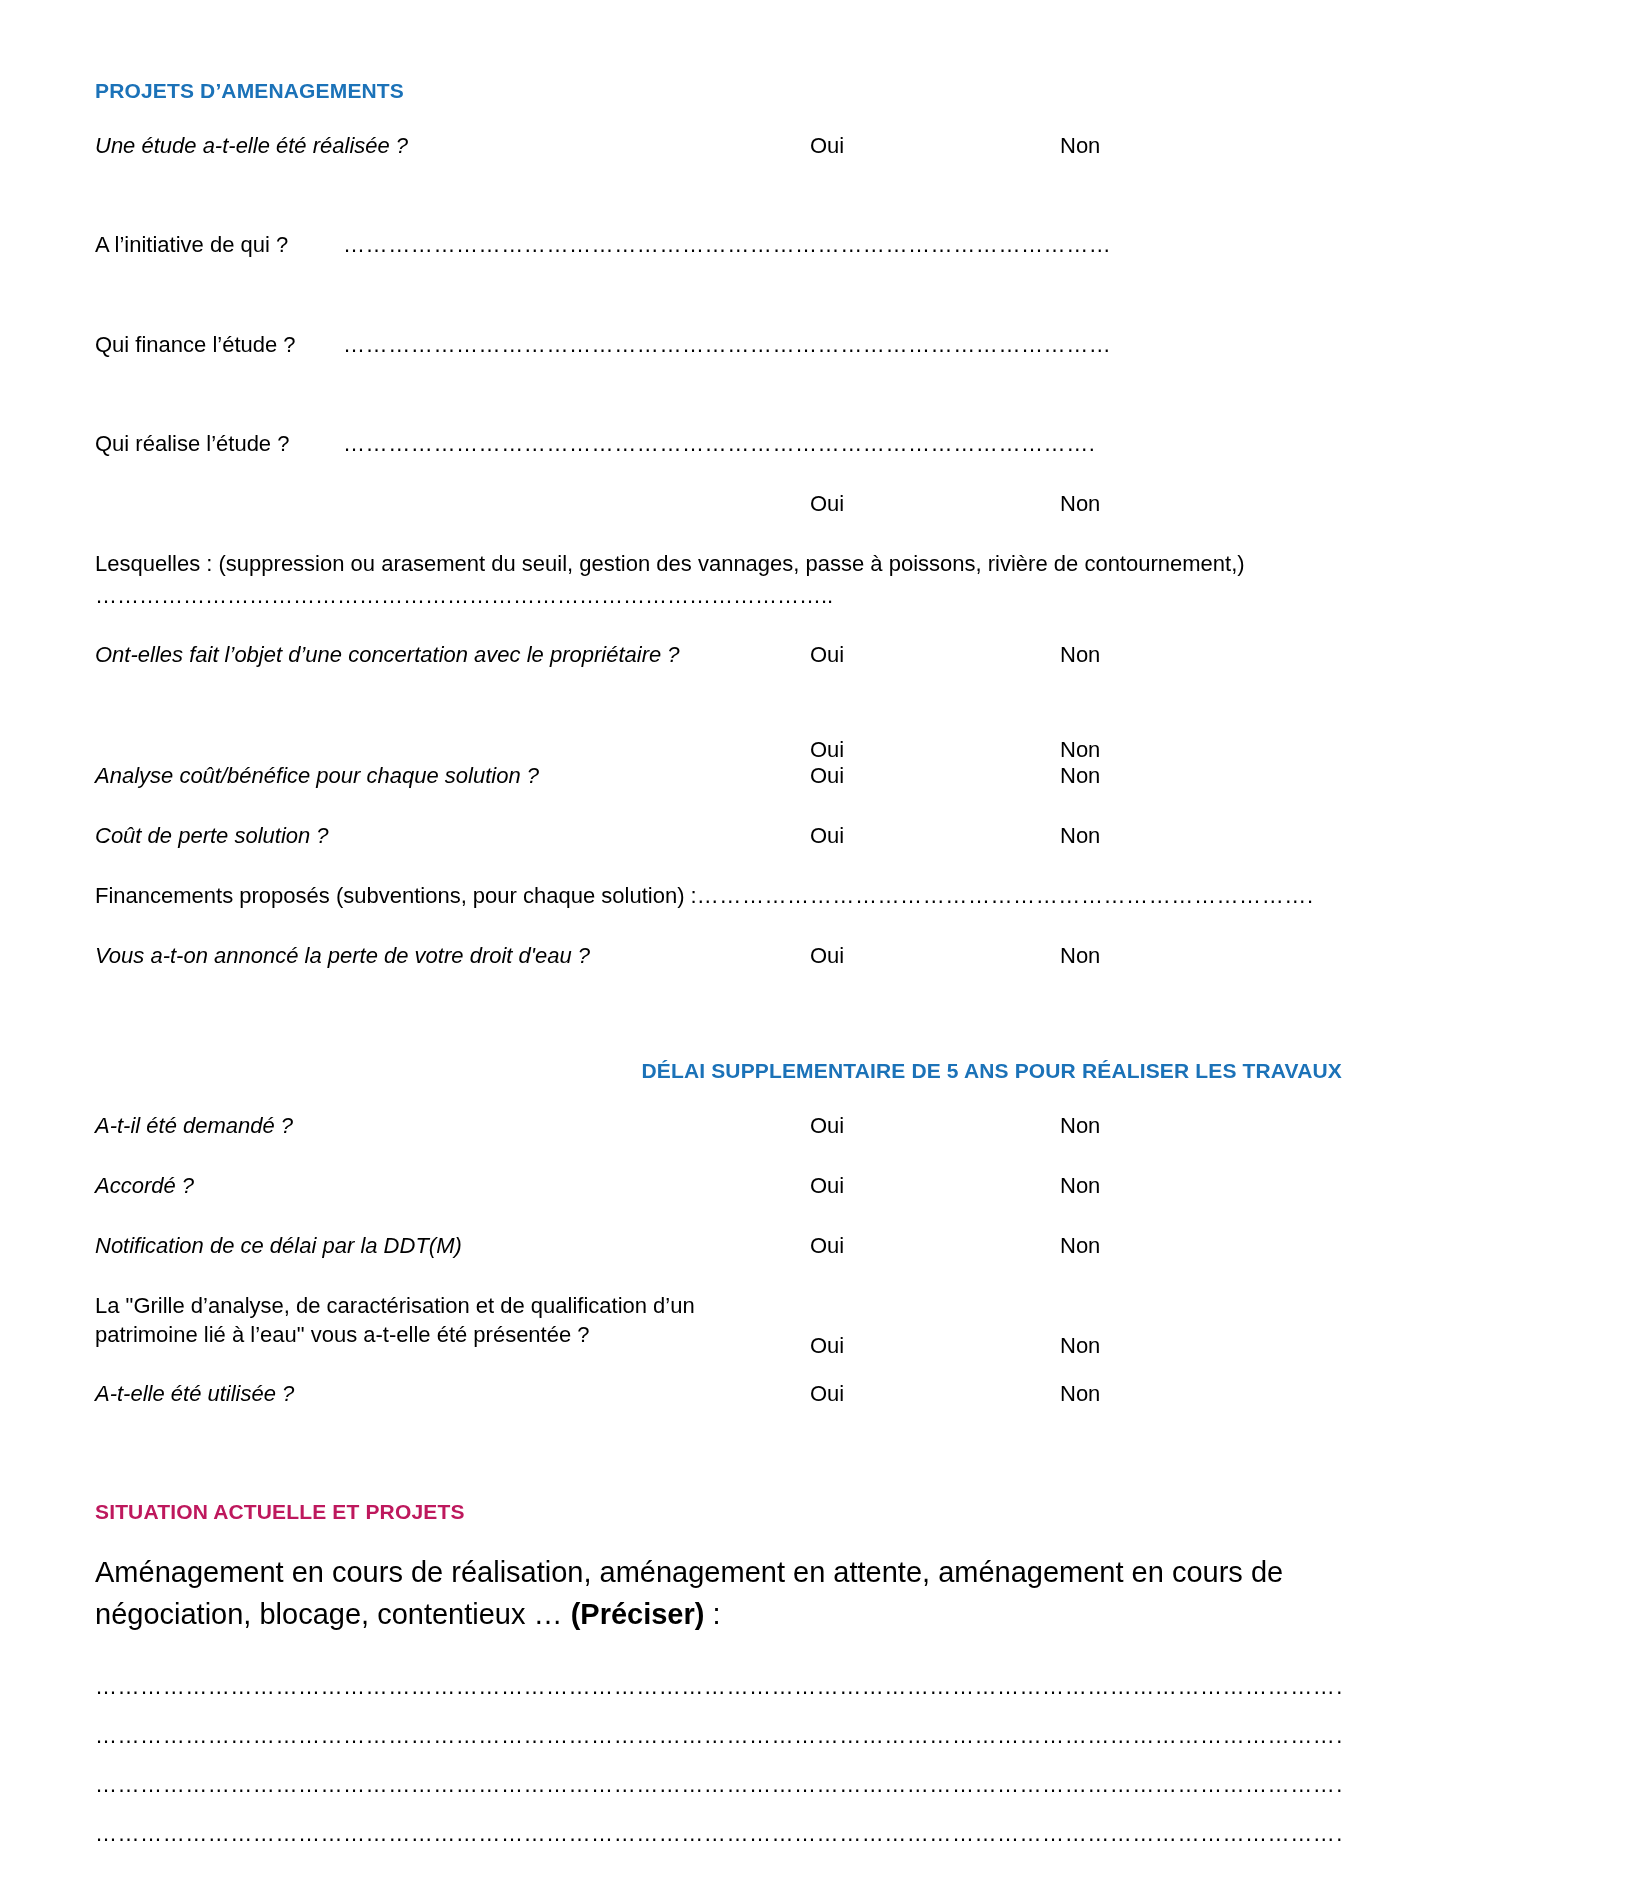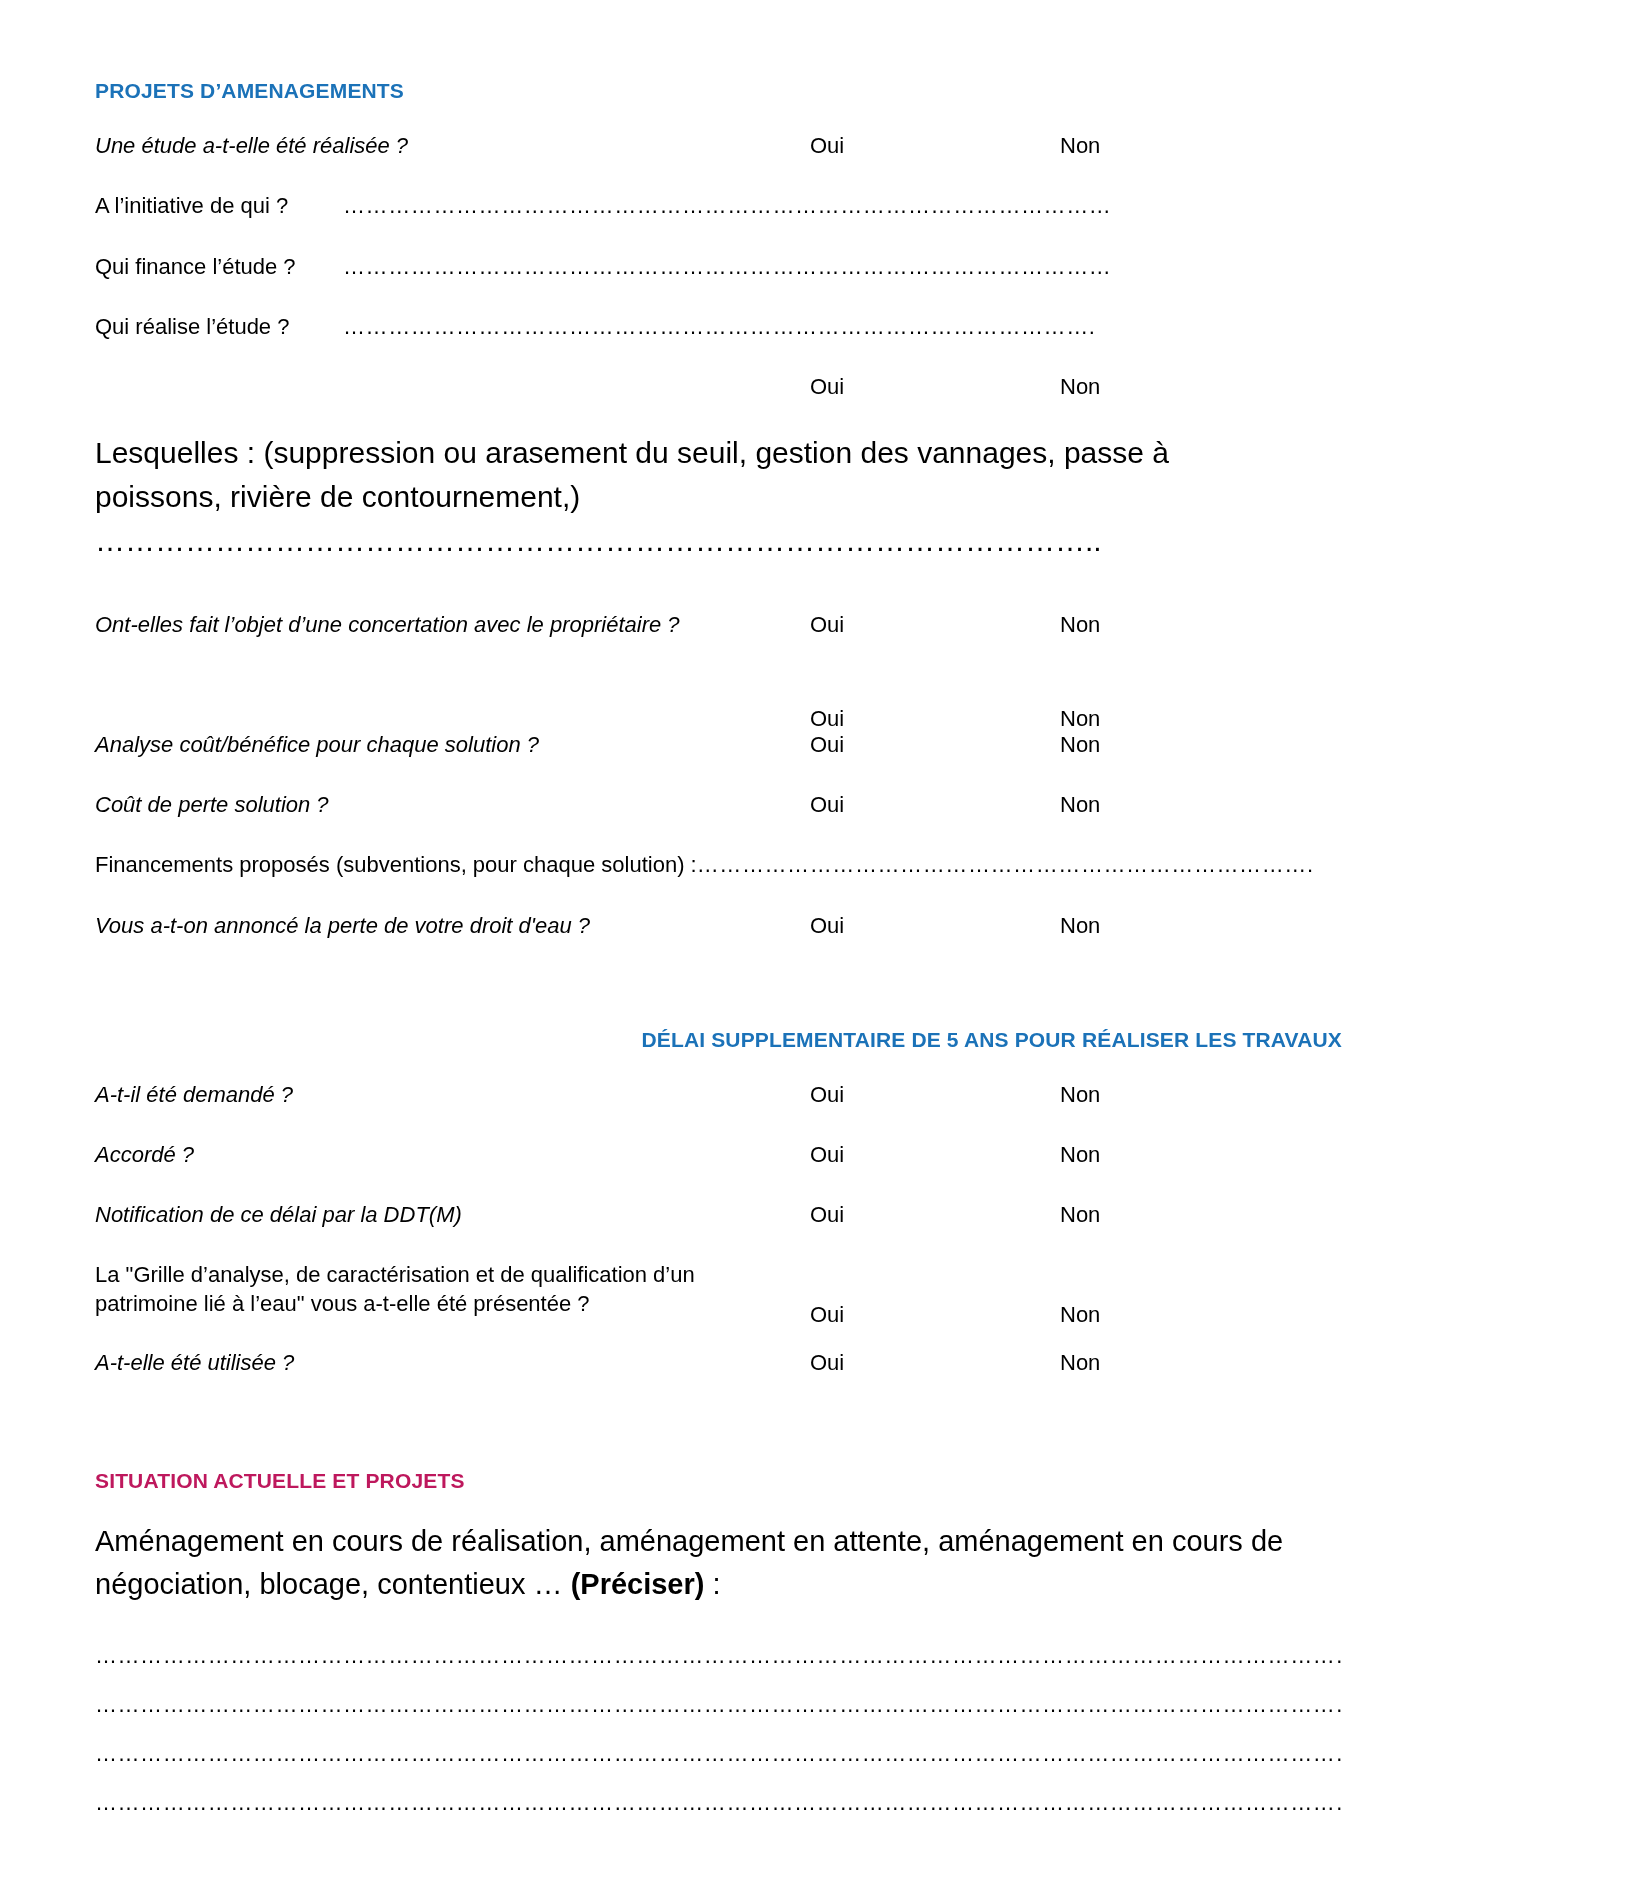"A l’initiative de qui ?" .fill-row .label.w-fixed { margin-top: none -> 39px }
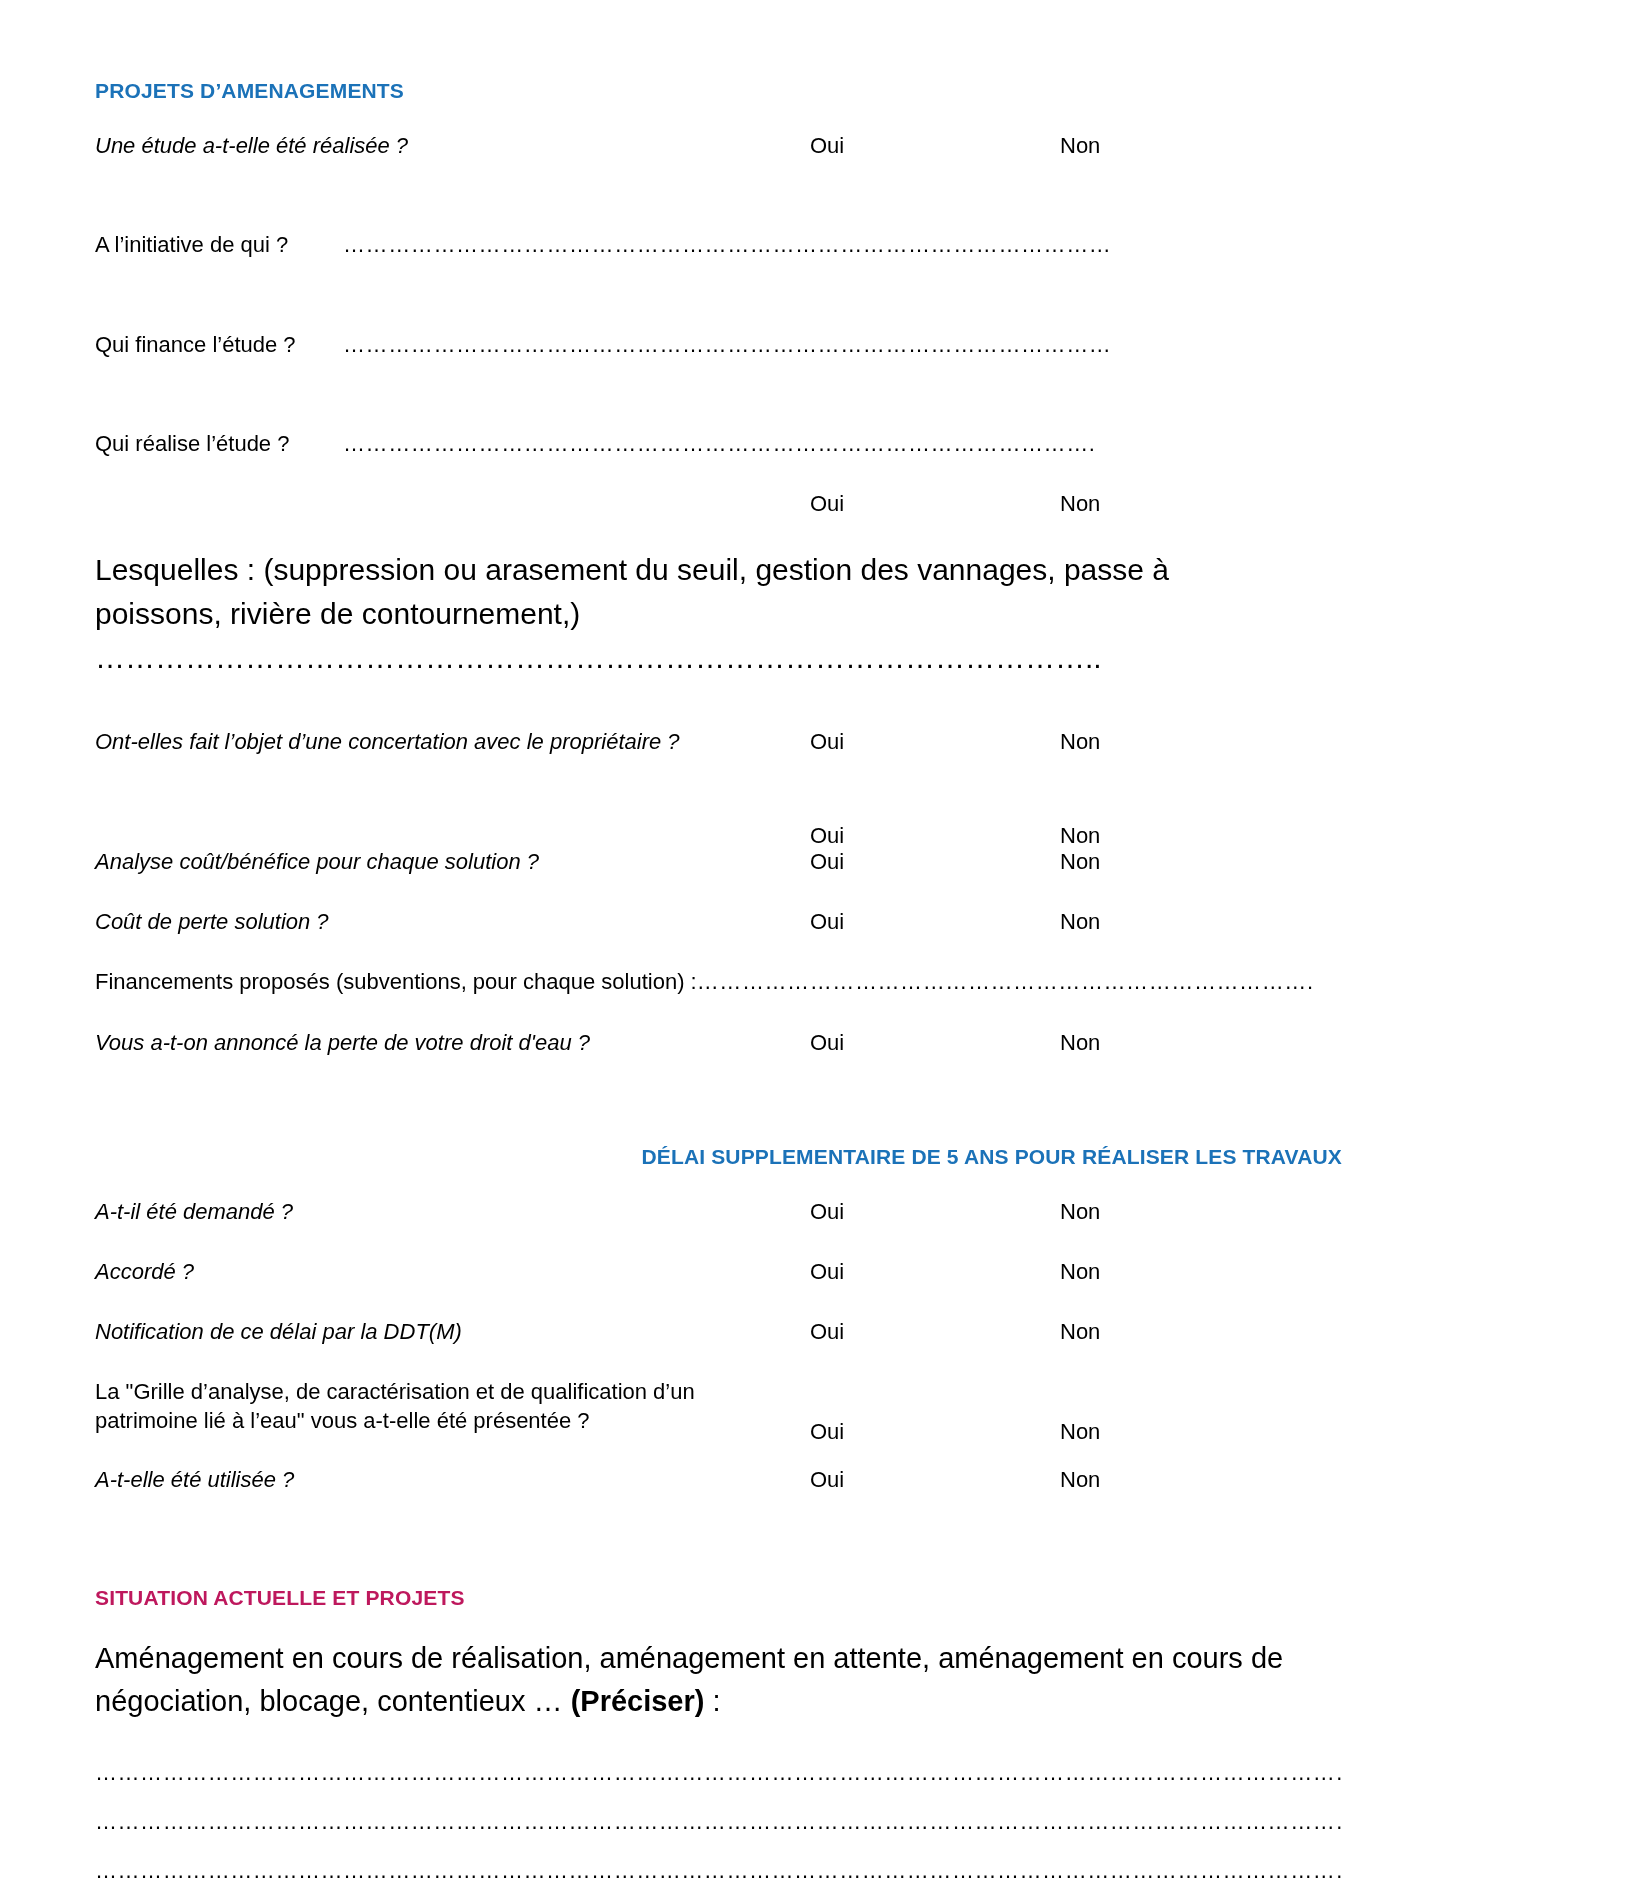"Lesquelles : (suppression ou arasement" .para-fill { font-size: 30px -> 22px; margin-bottom: 46px -> 27px }
